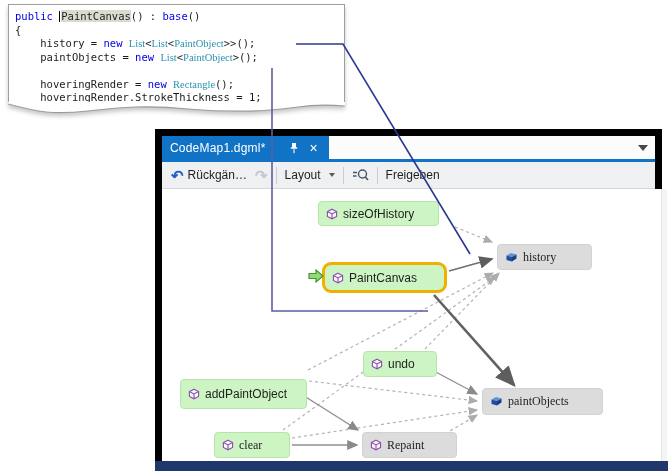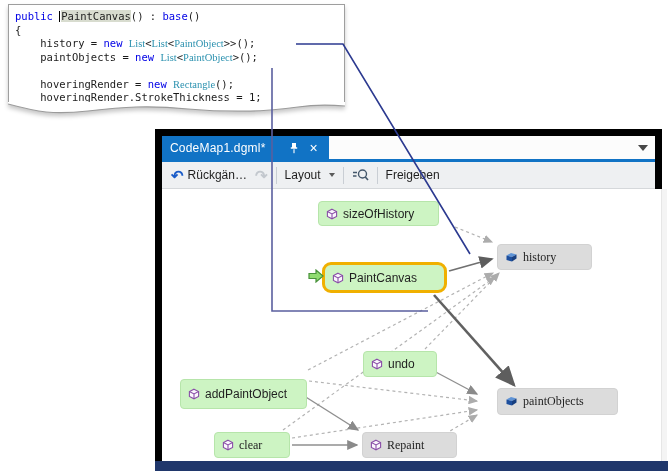"paintObjects" div.node { left: 335px -> 320px }
